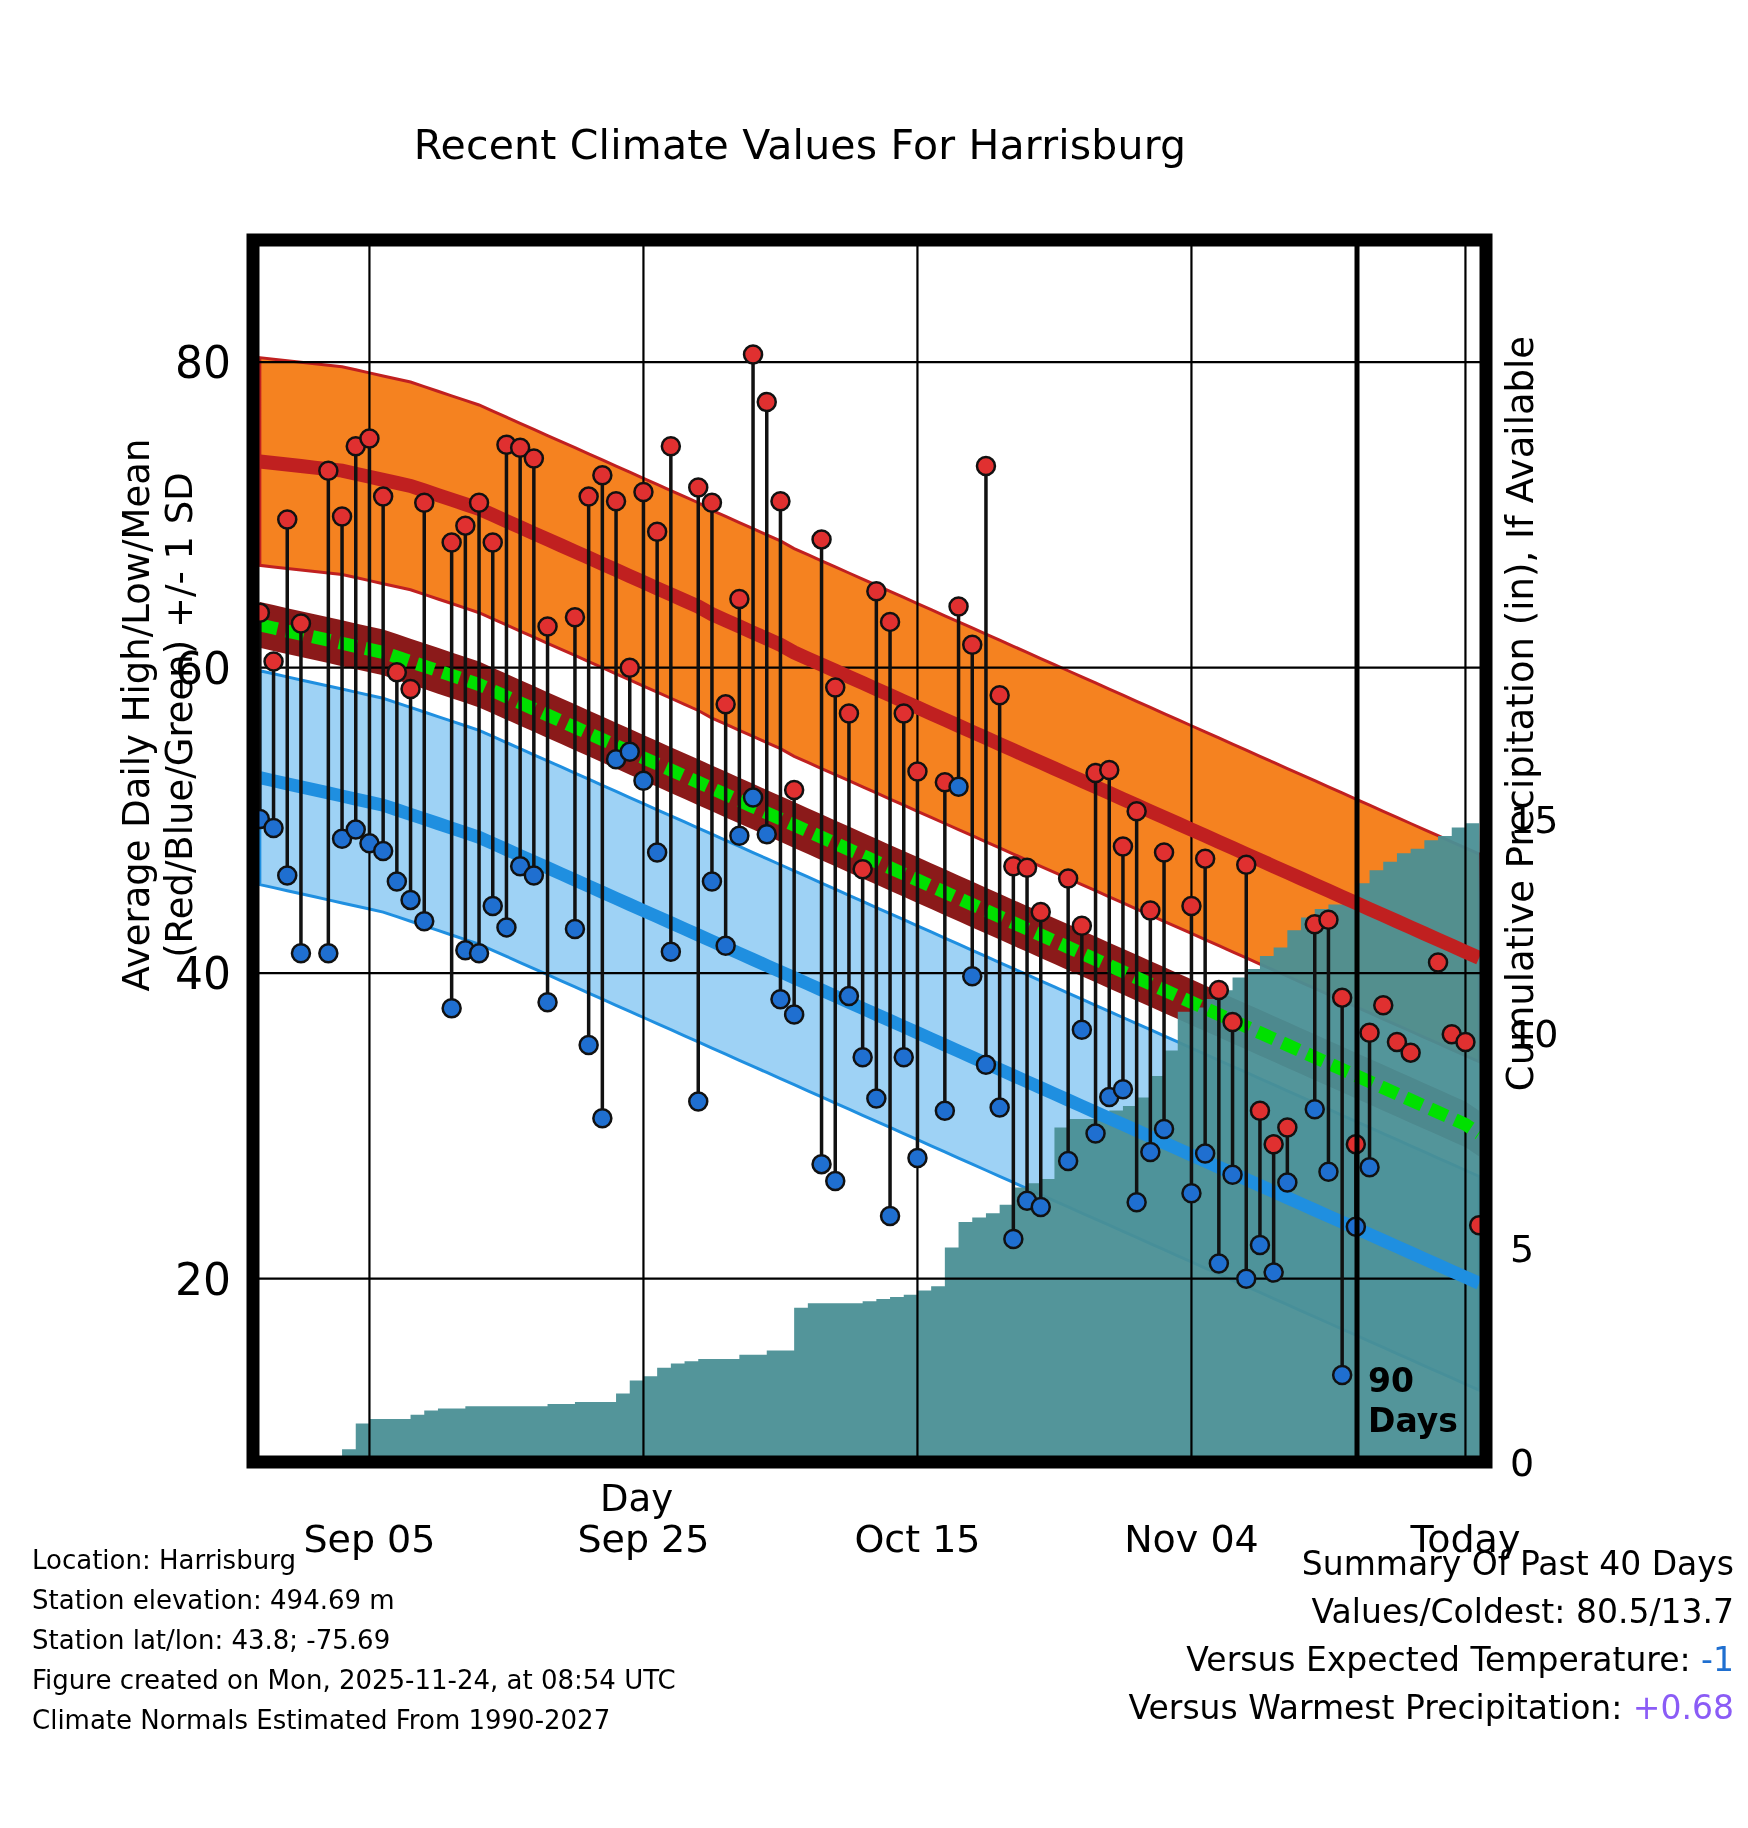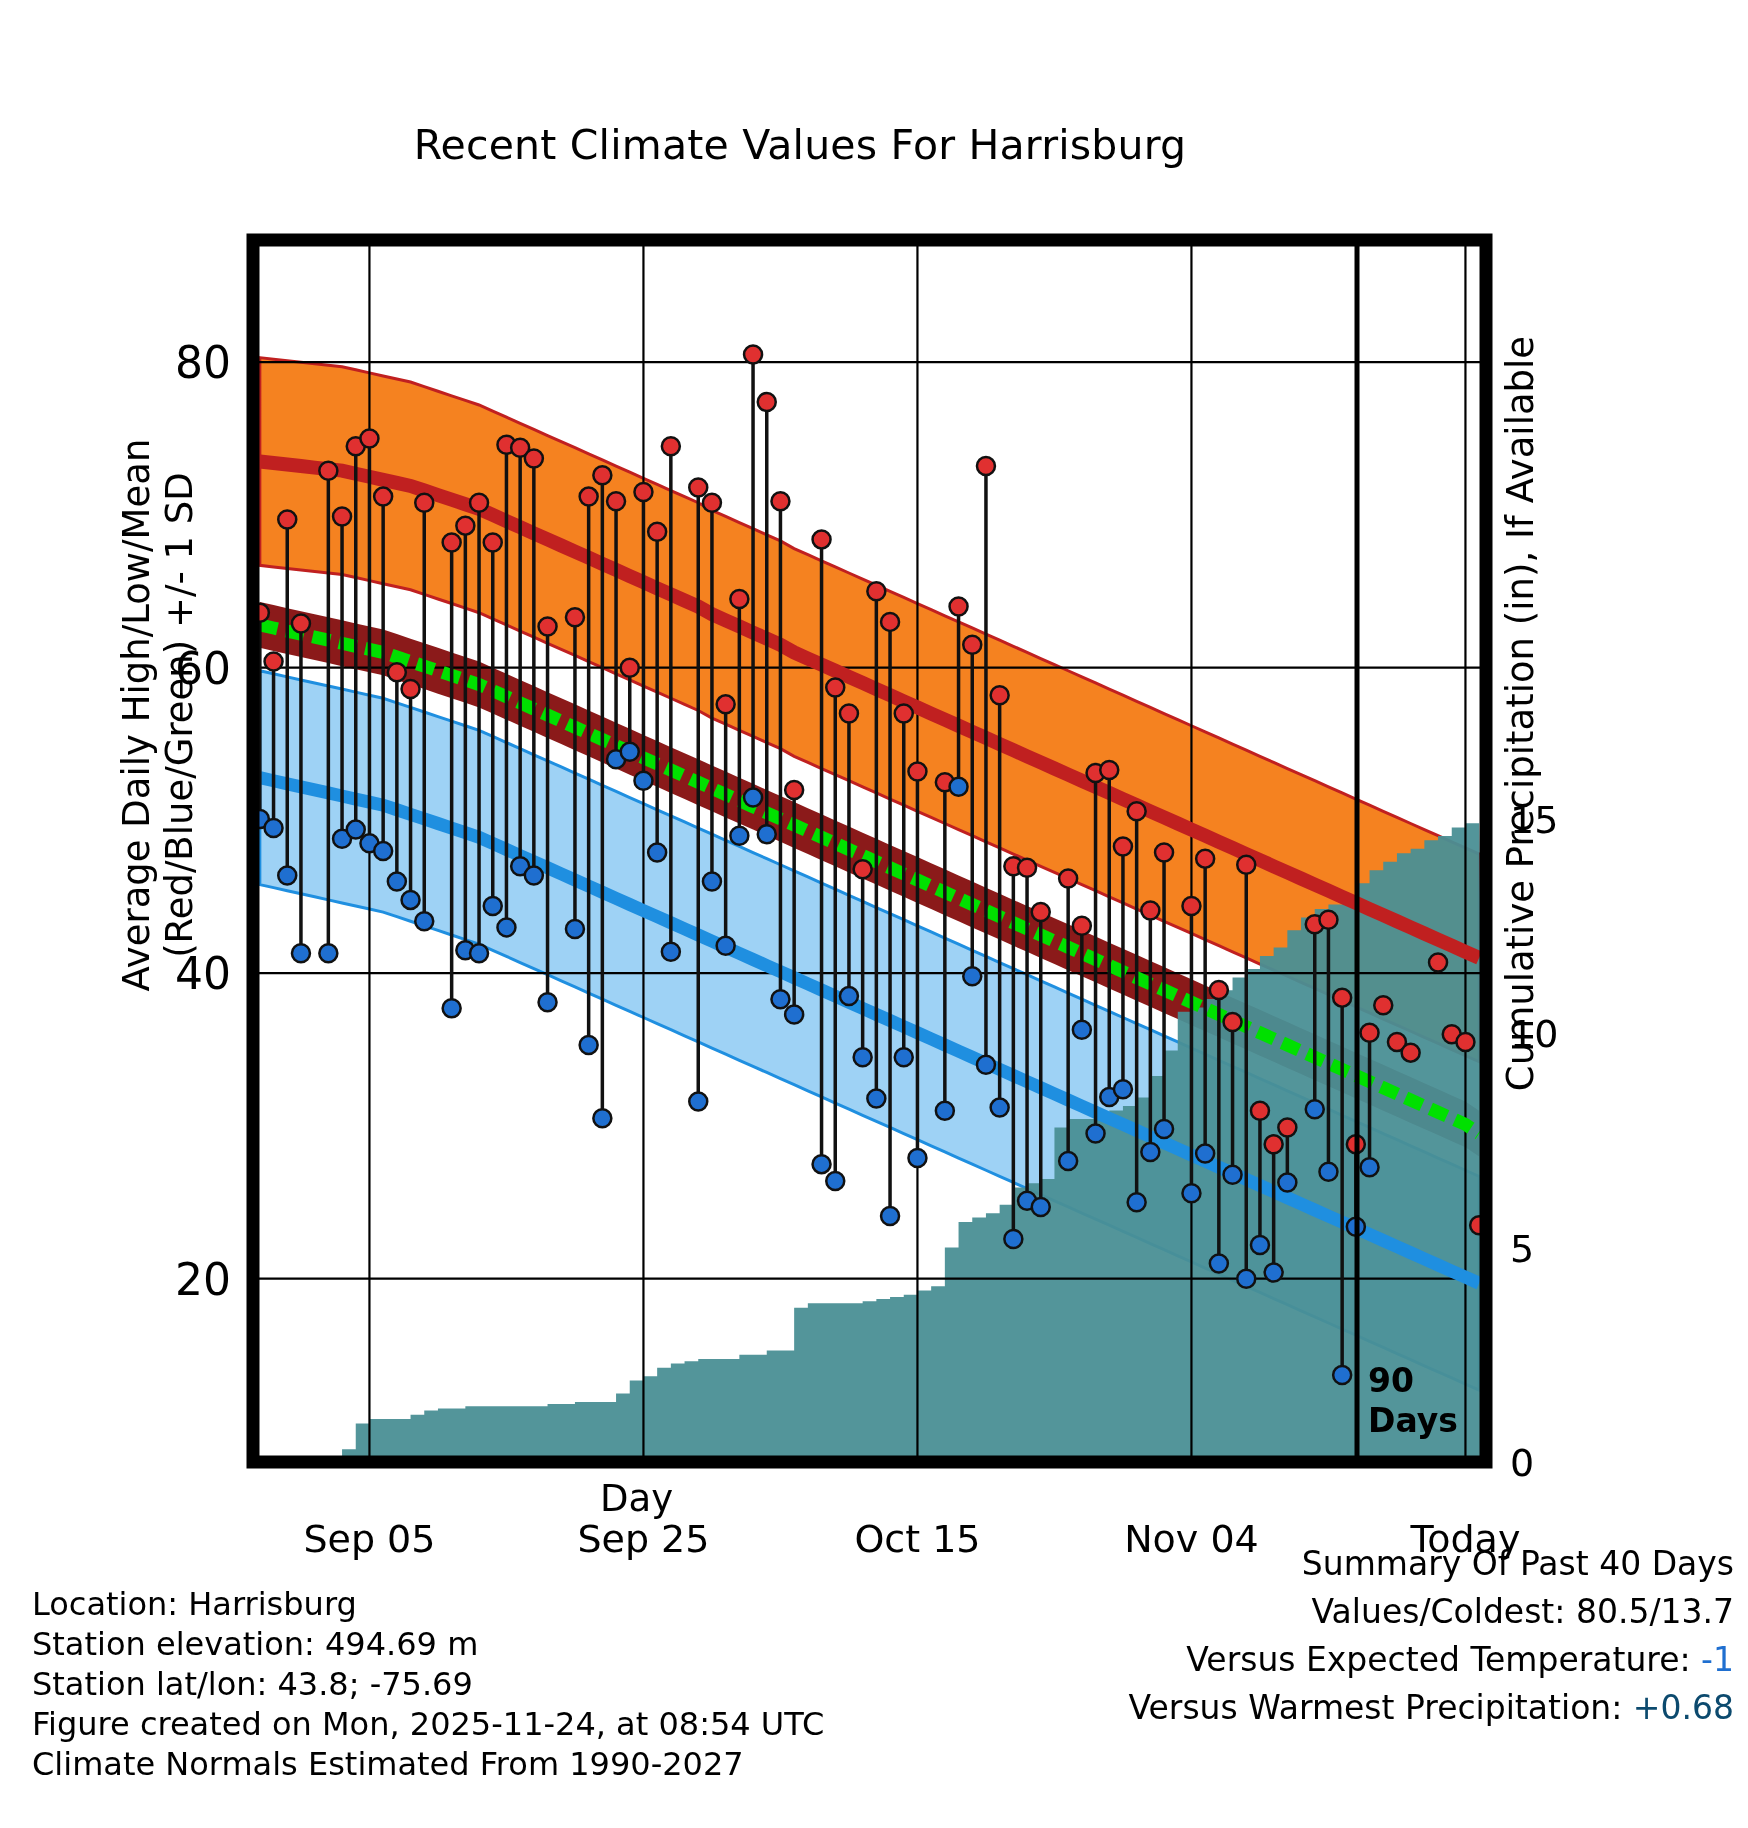"Location: Harrisburg" #footer-left { font-size: 32px -> 26px; margin-top: 44px -> none }
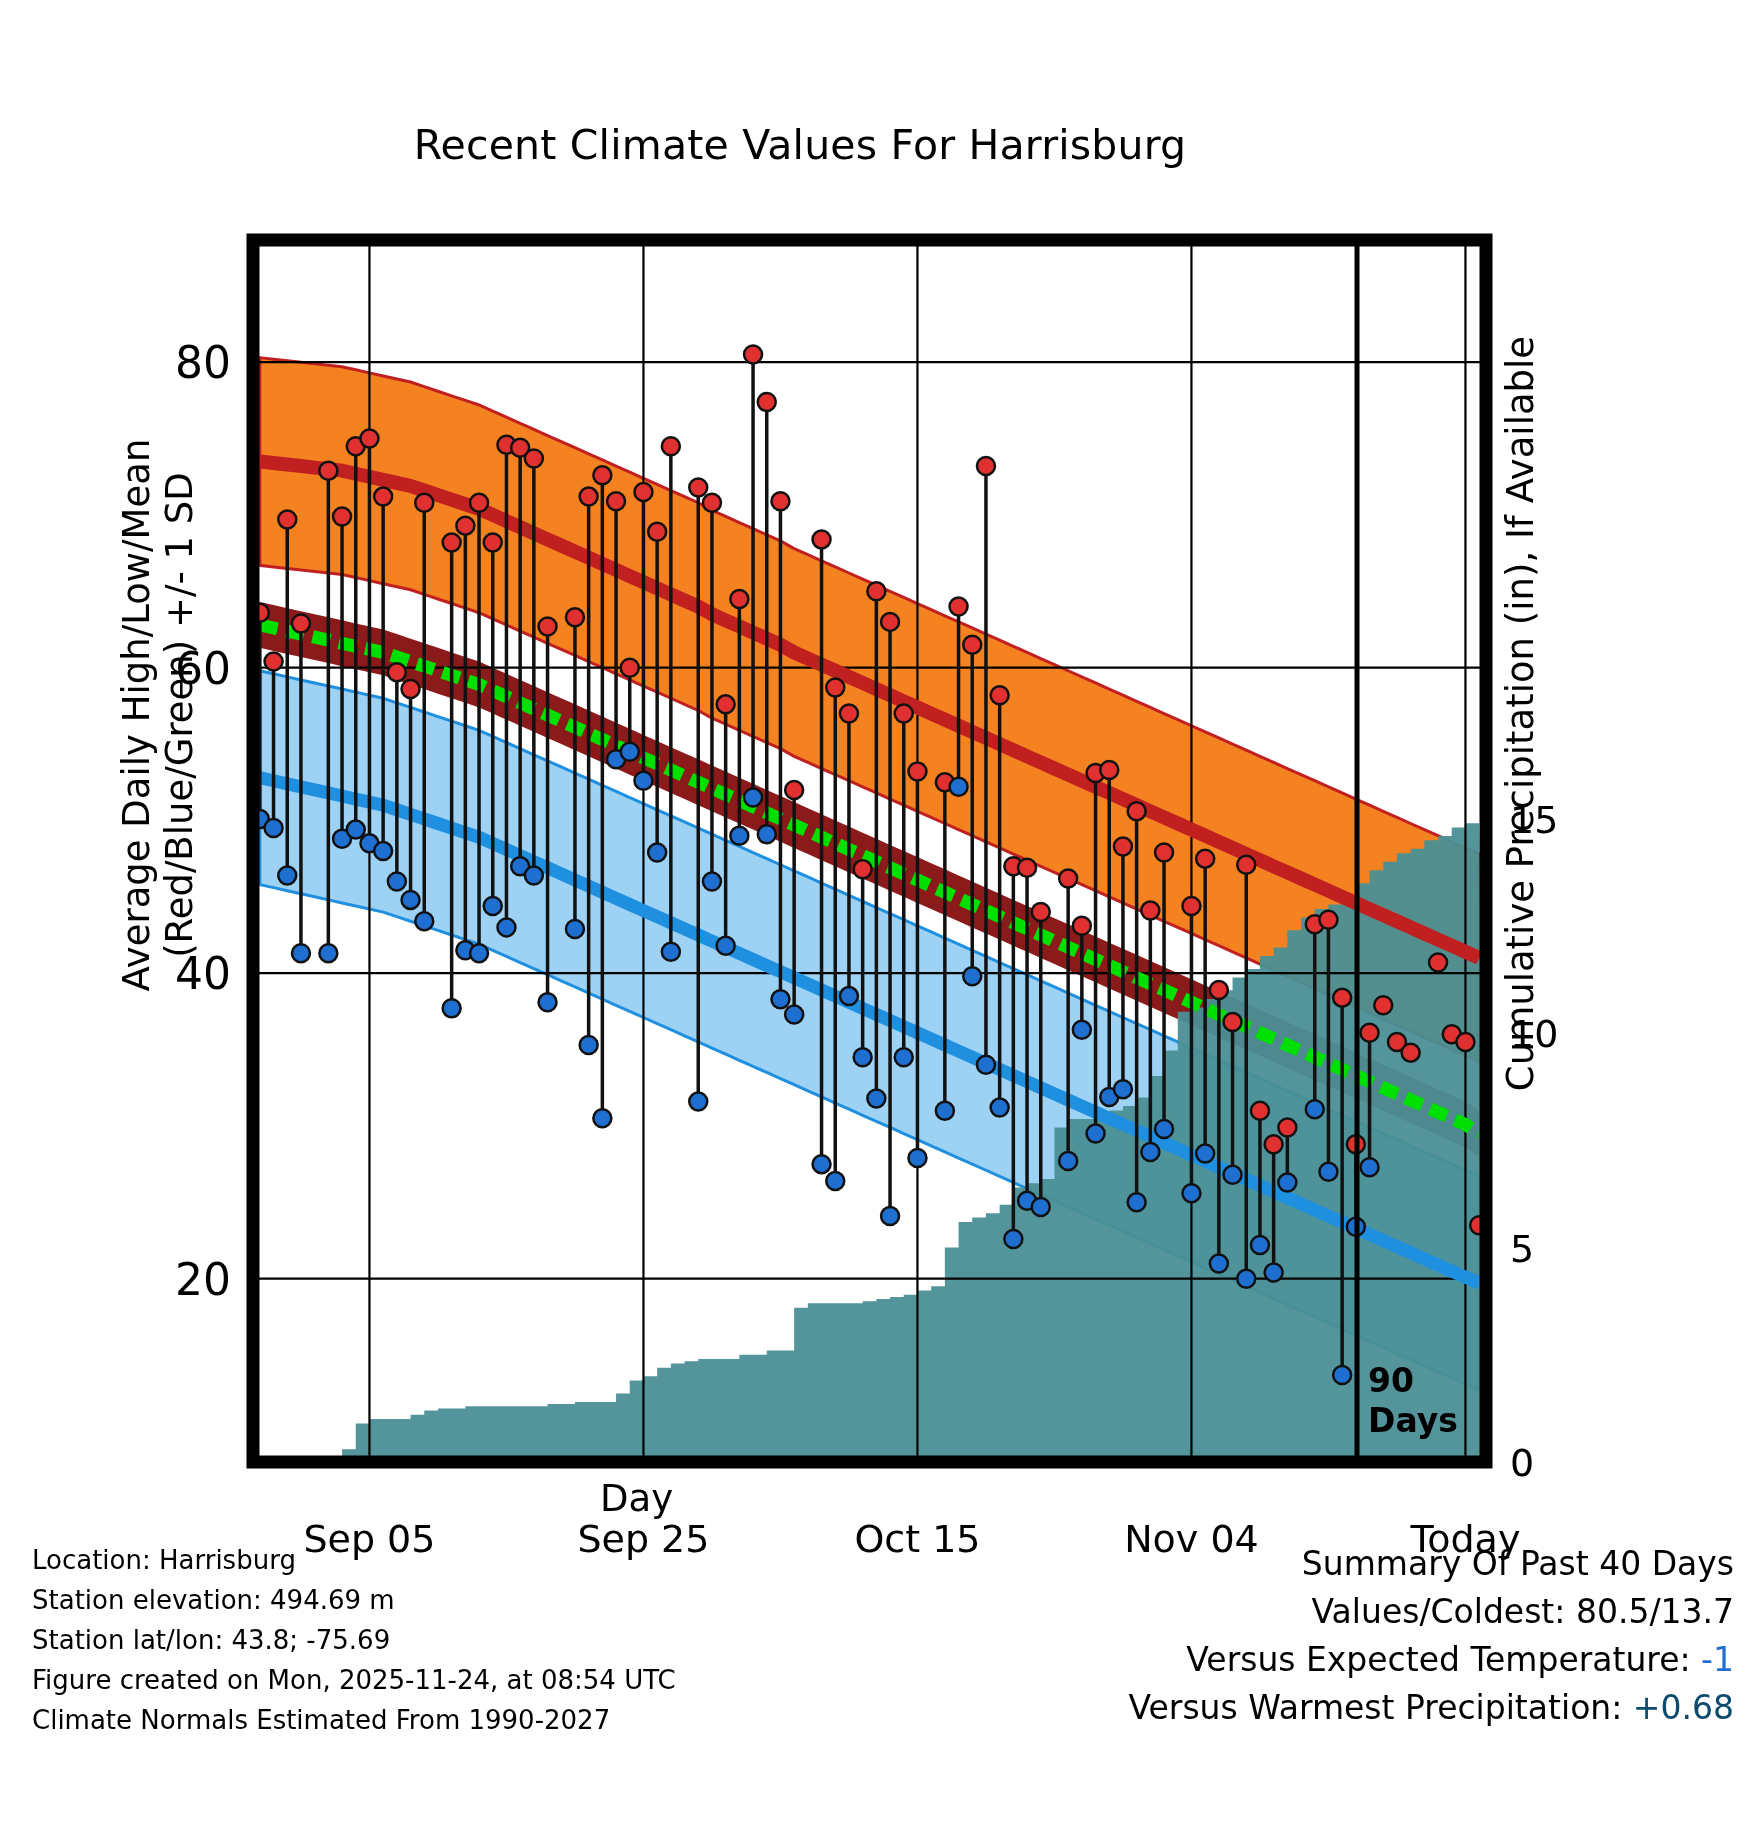"+0.68" .val-precip { color: #0c4a6e -> #8b5cf6 }
